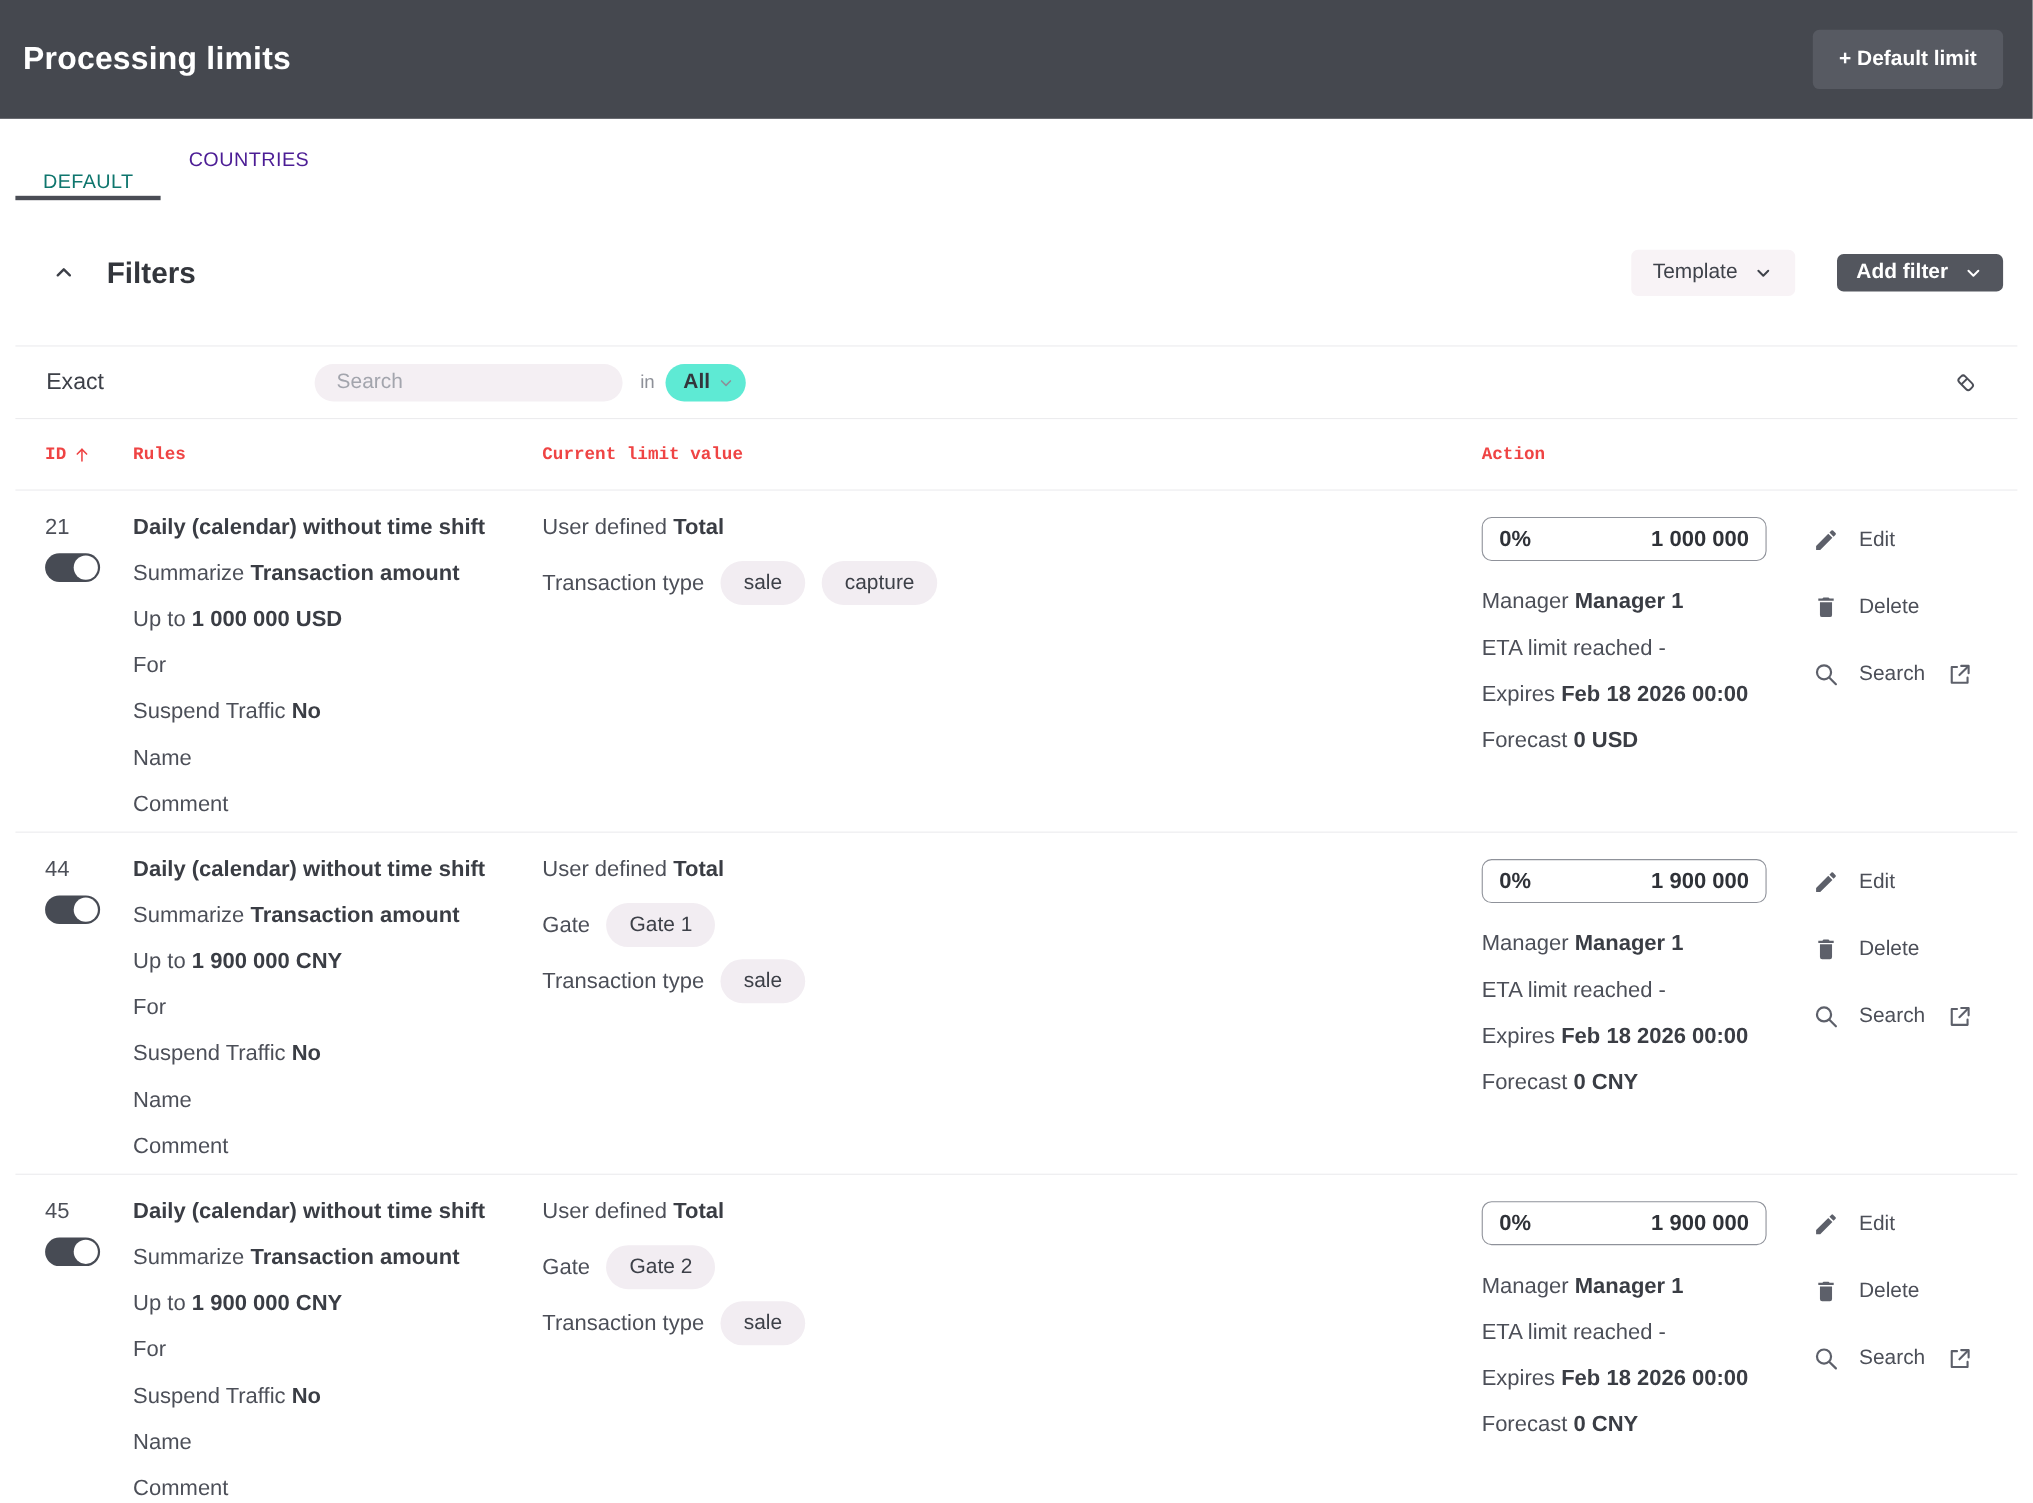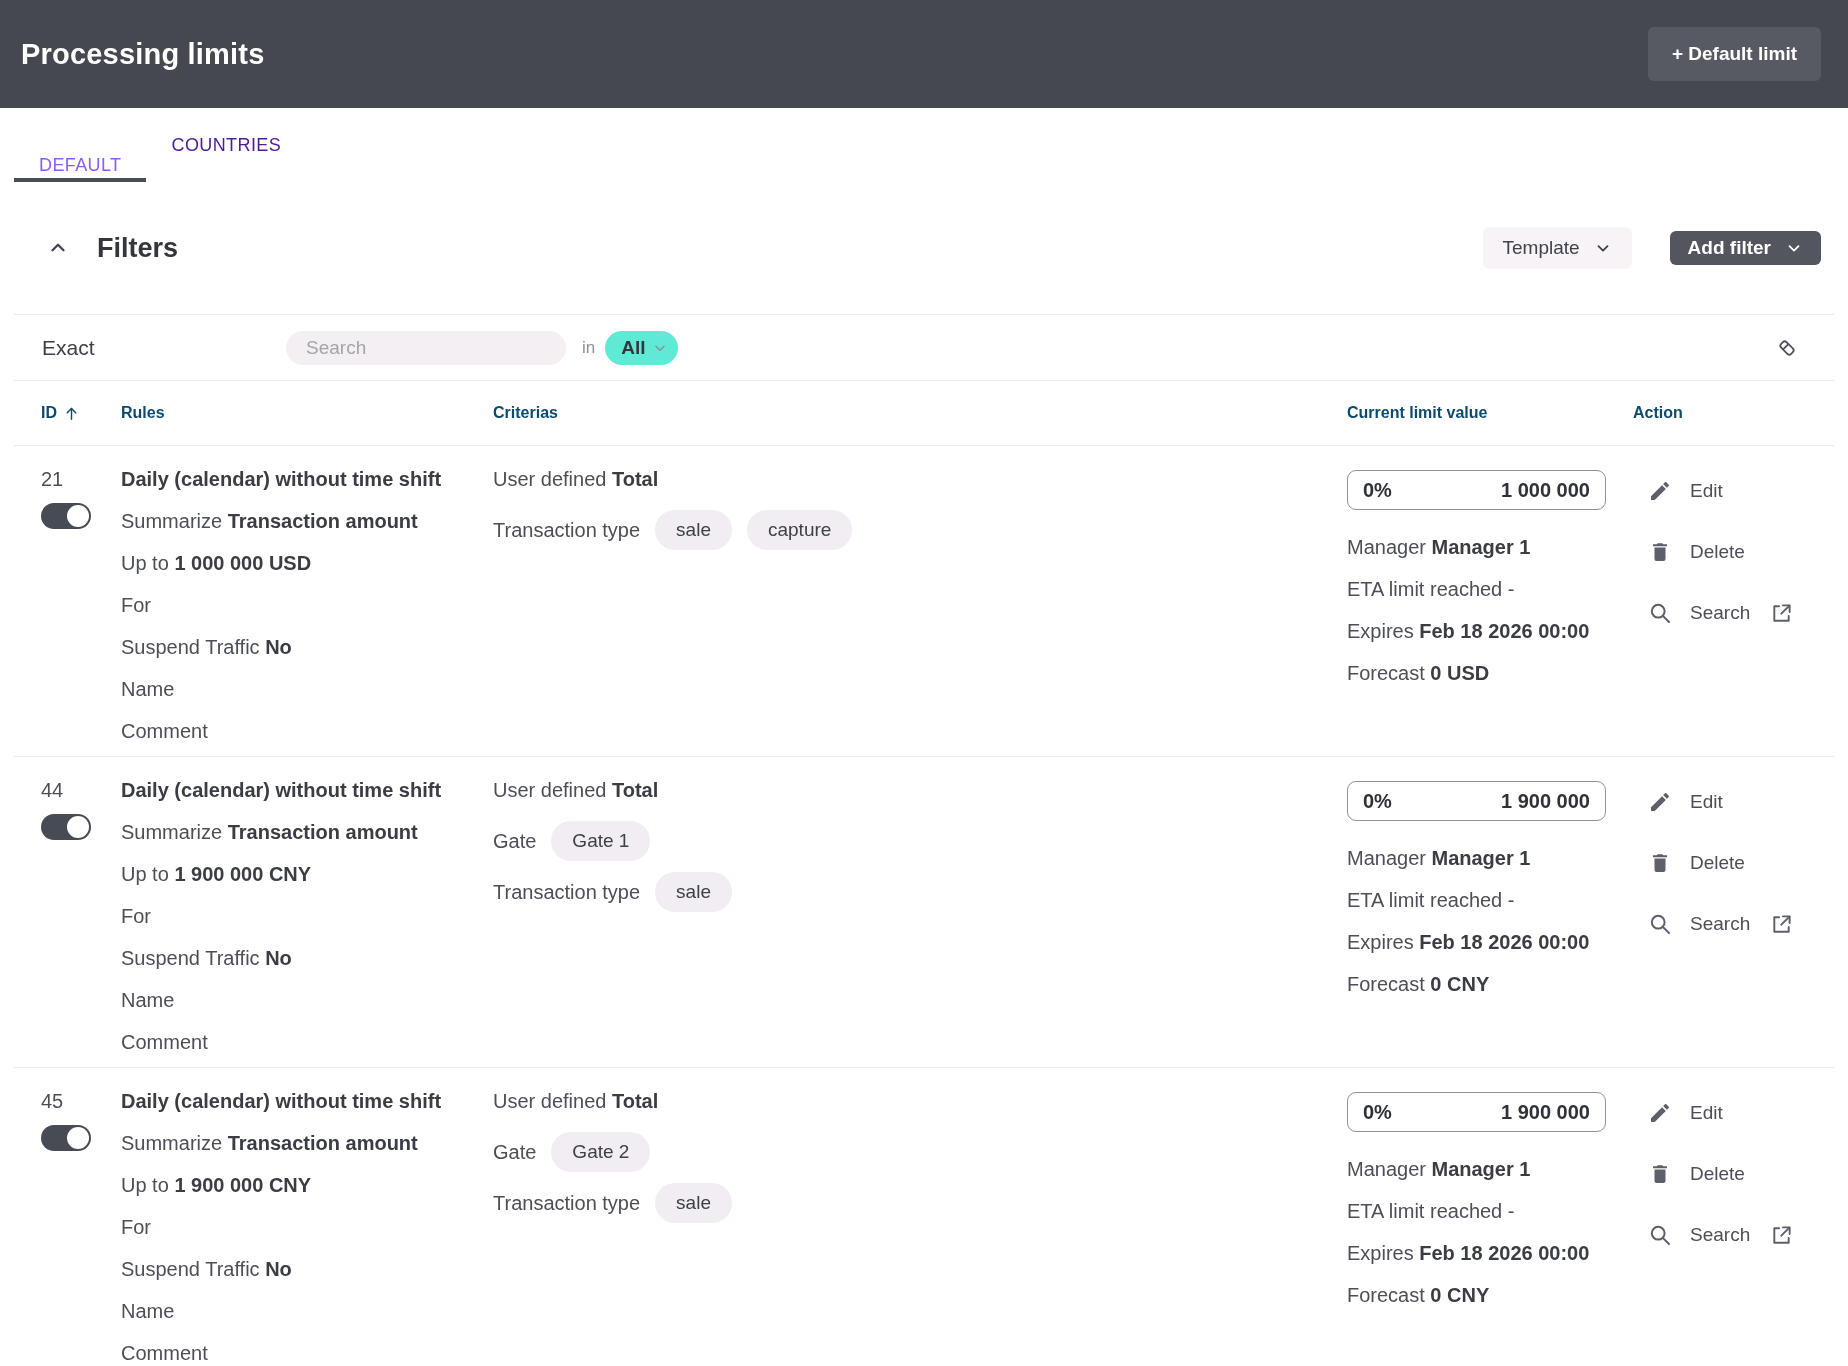"DEFAULT" .tab.active { color: #8b5cf6 -> #0f766e }
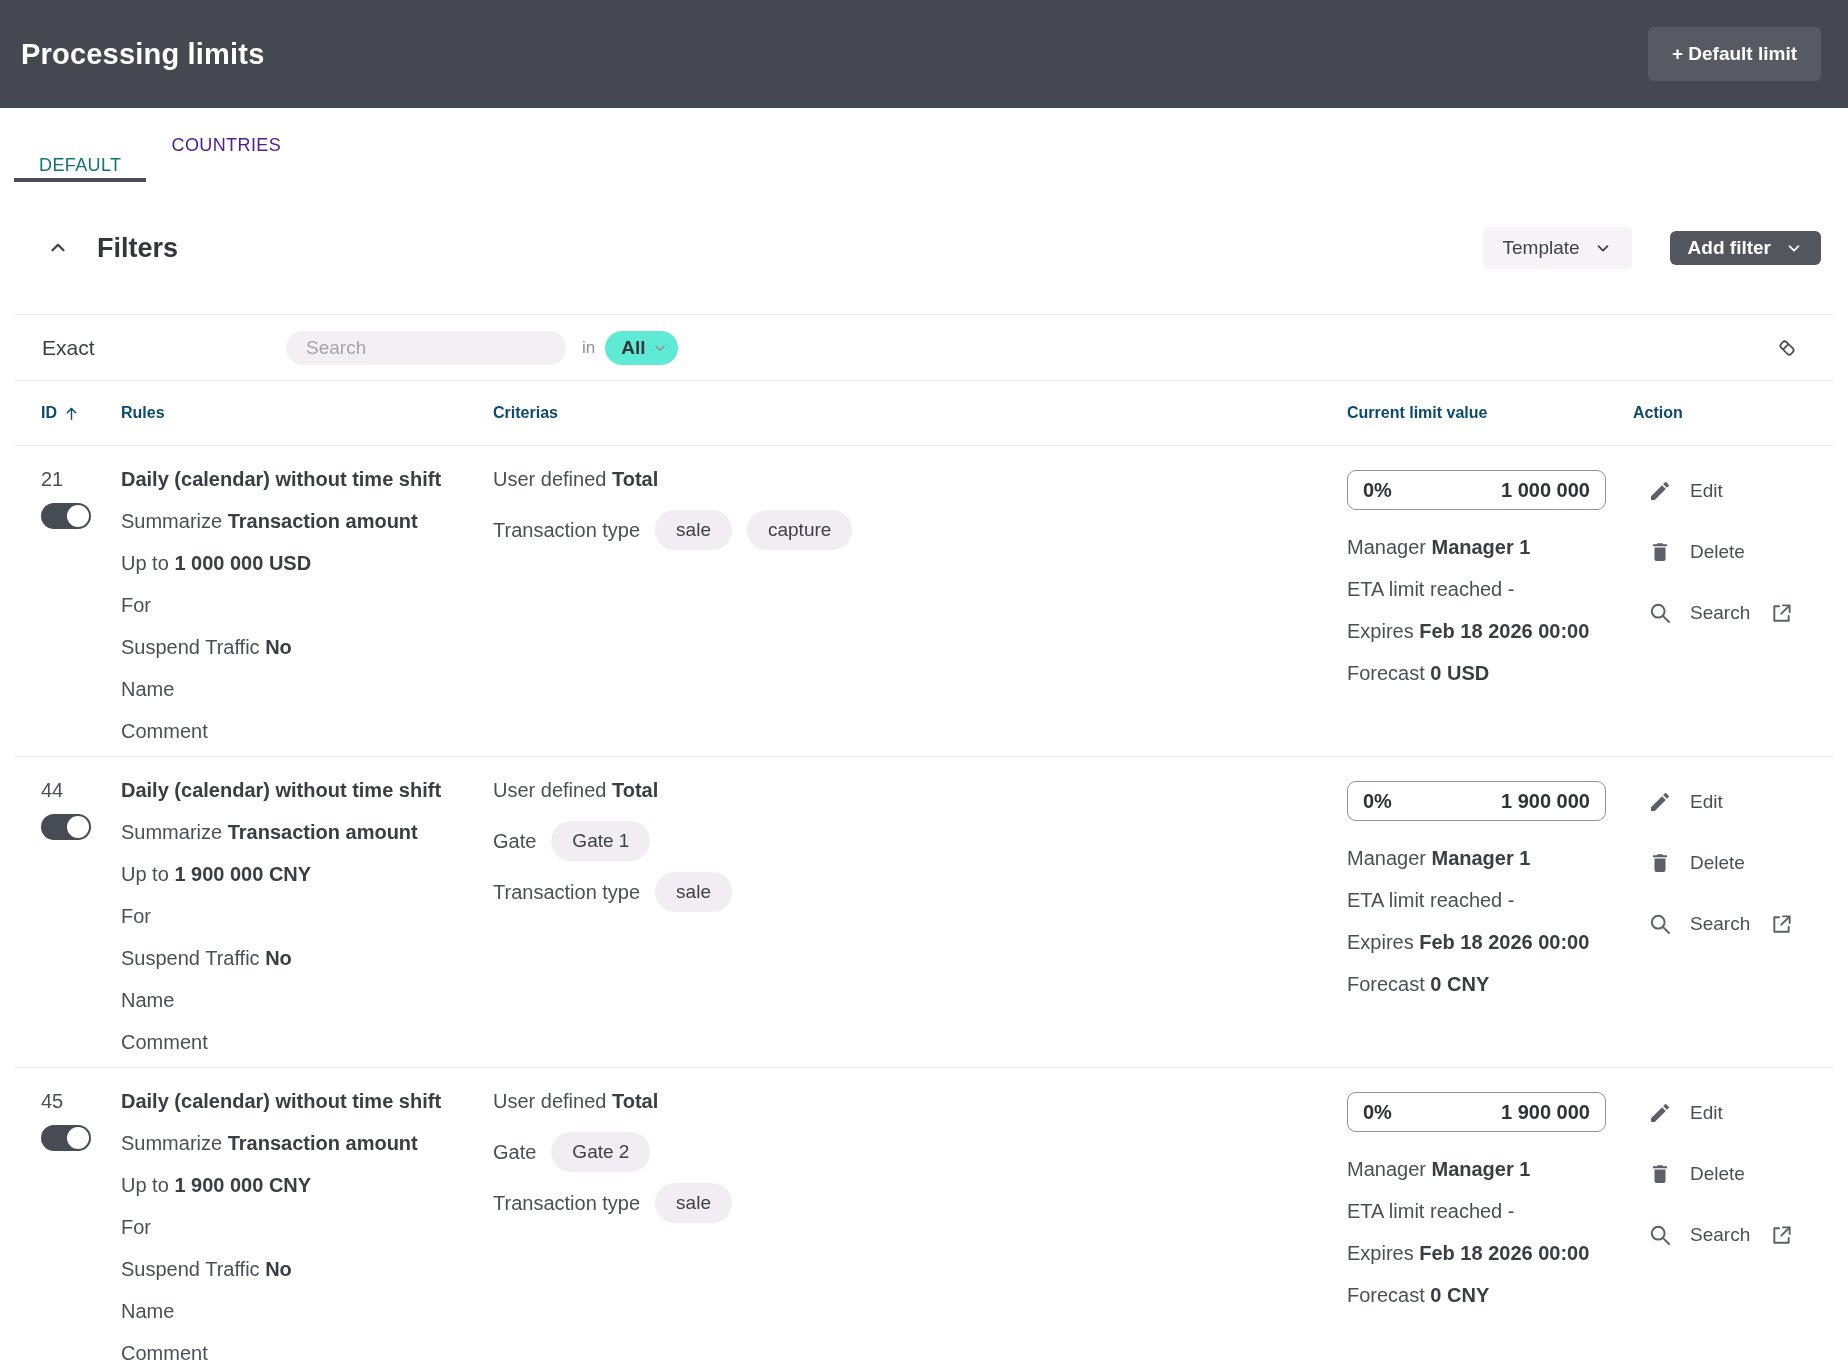"ID" .th { color: #0c4a6e -> #ef4444; font-family: none -> Liberation Mono, monospace }
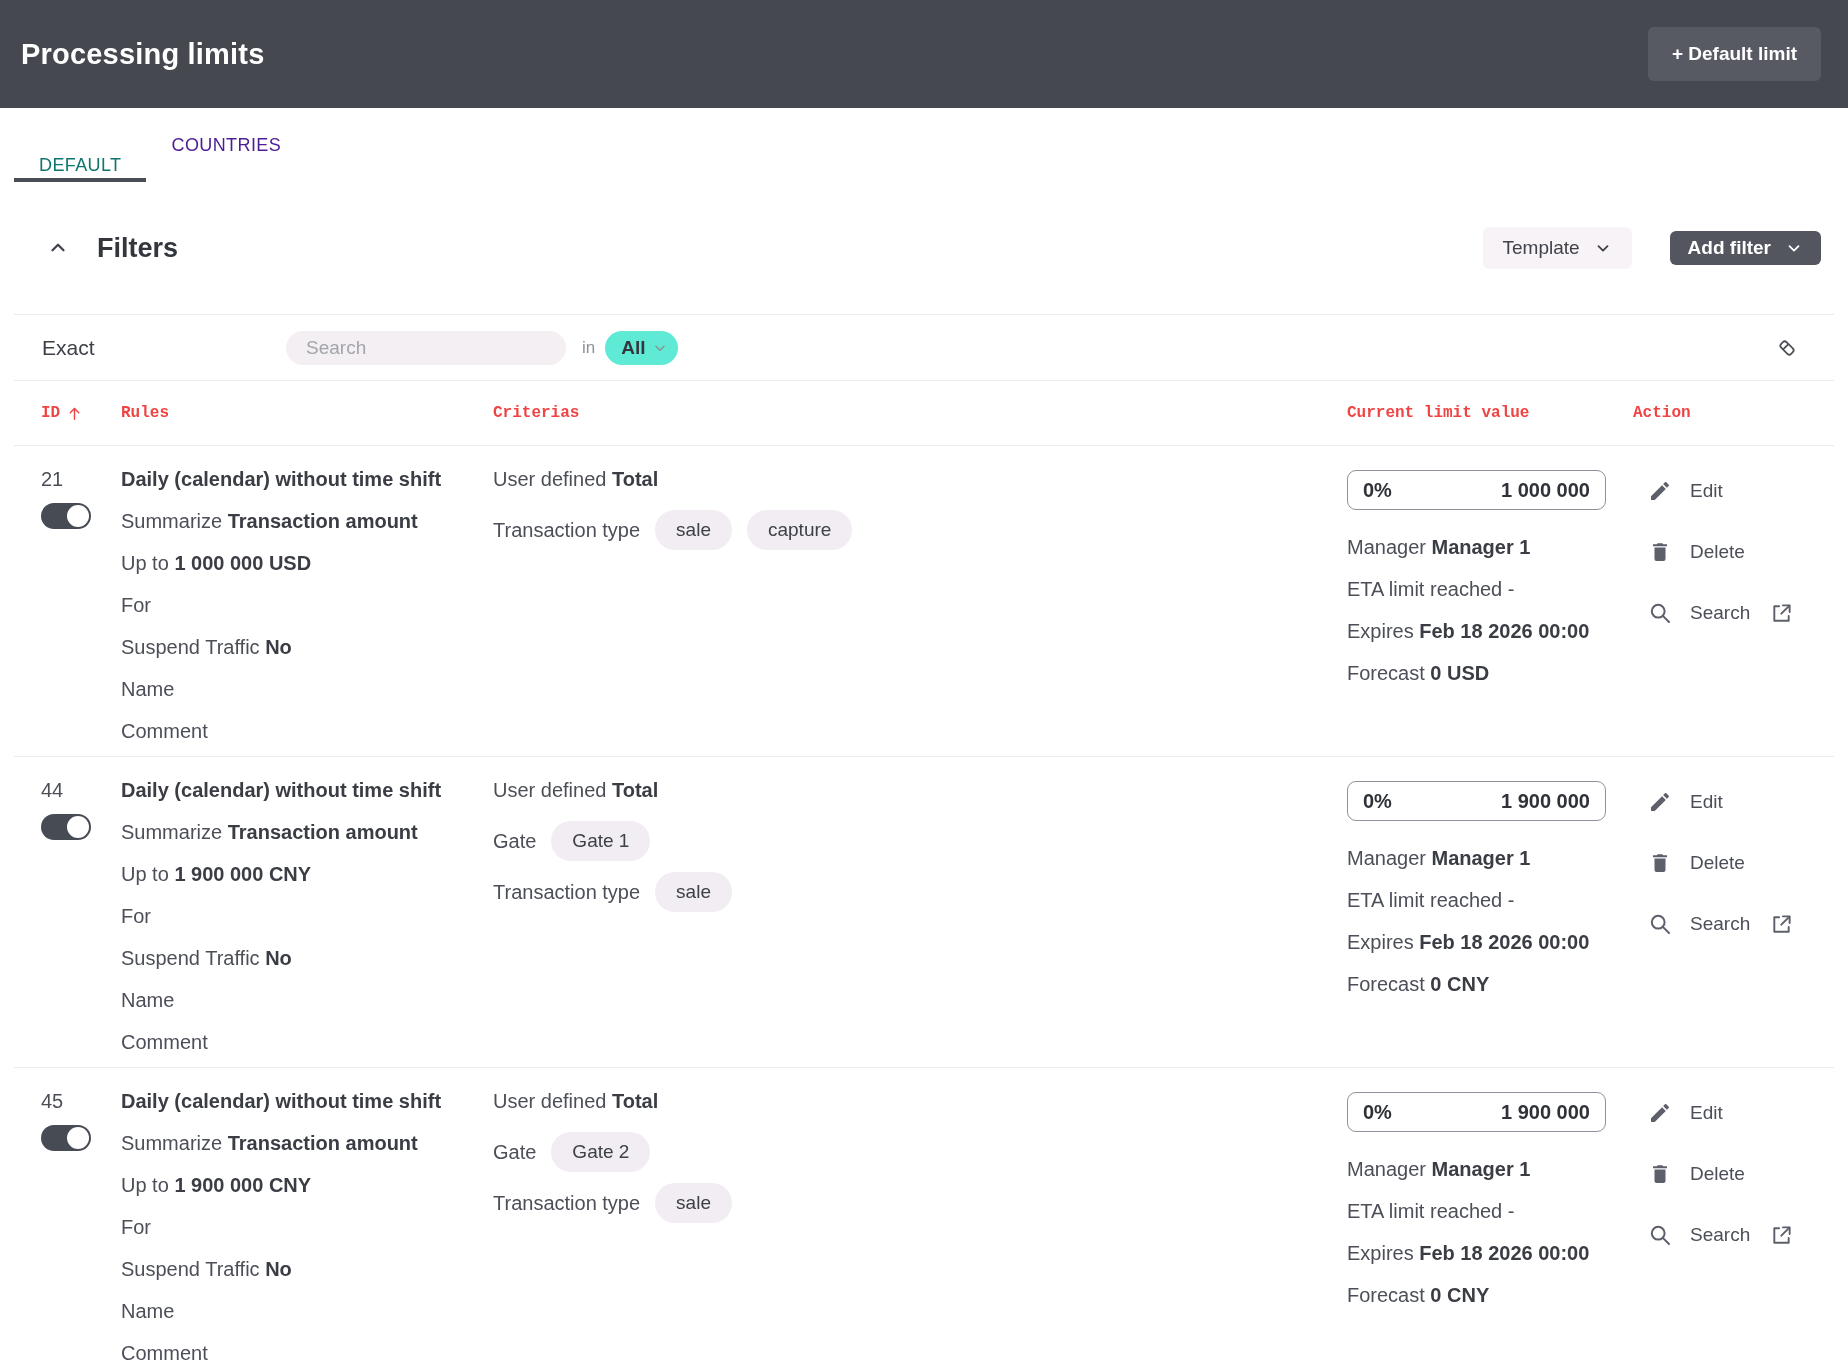"Criterias" div.th { html: <div>Criterias</div> -> none }
